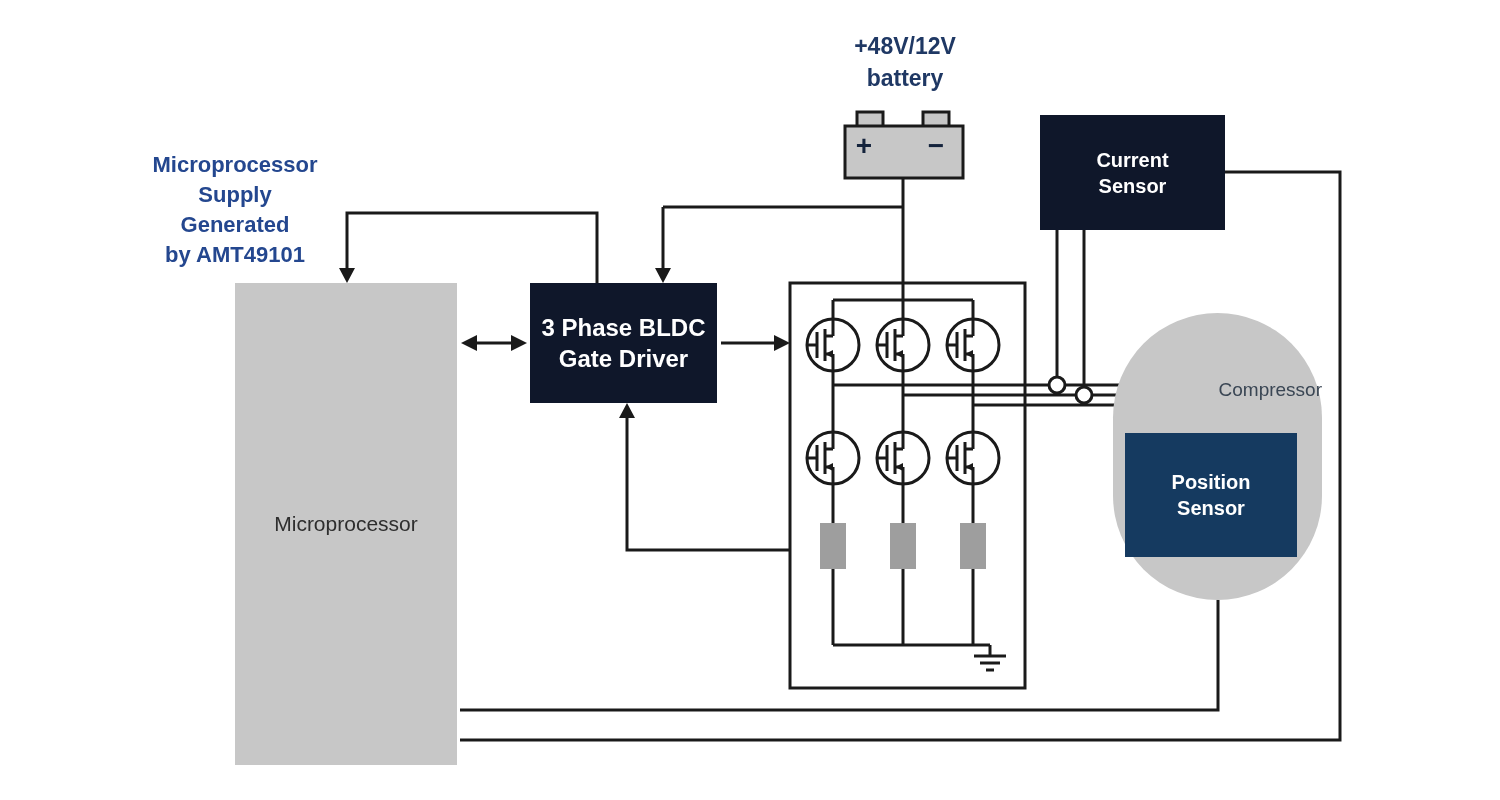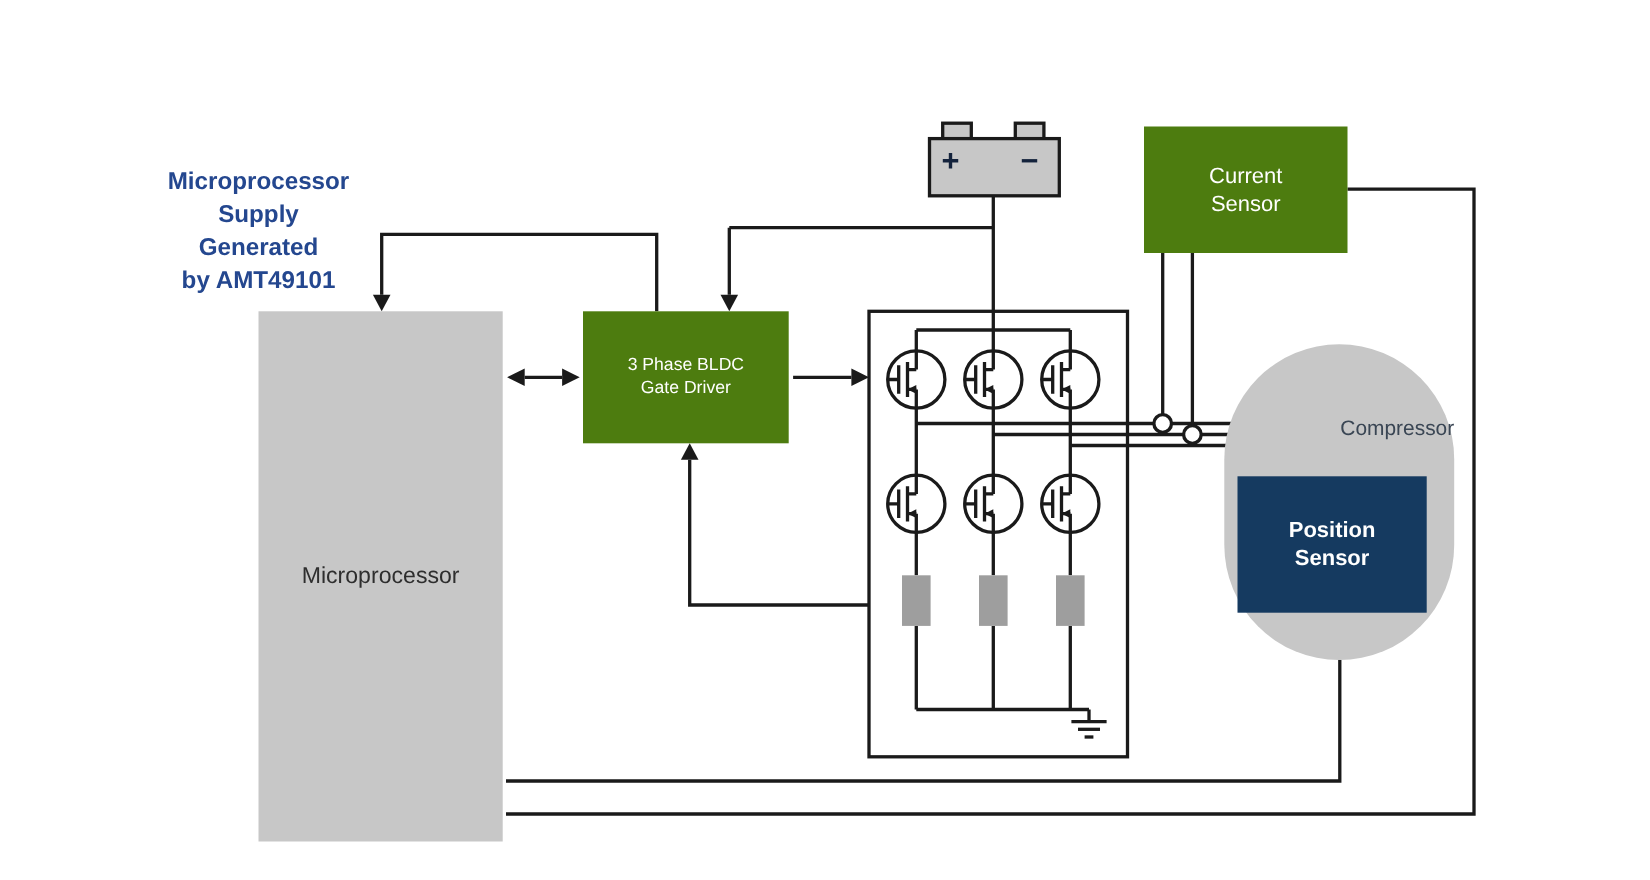"+48V/12V" div.floating-label { html: none -> <div>+48V/12V battery</div> }
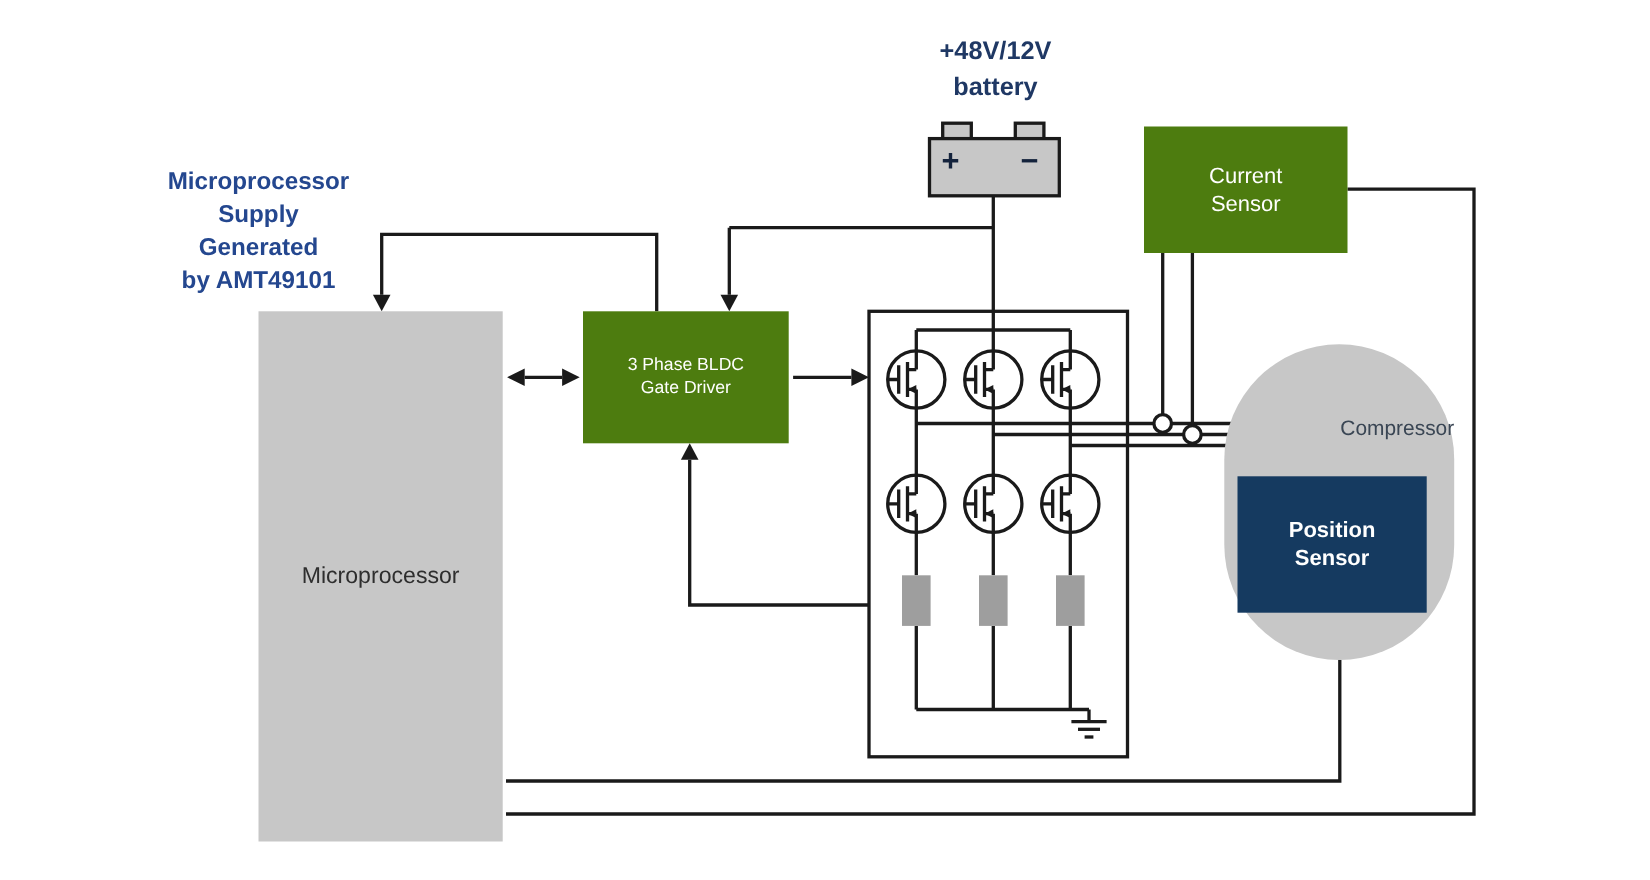"Current" .navy { background: #4d7c0f -> #0f172a; font-weight: normal -> bold }
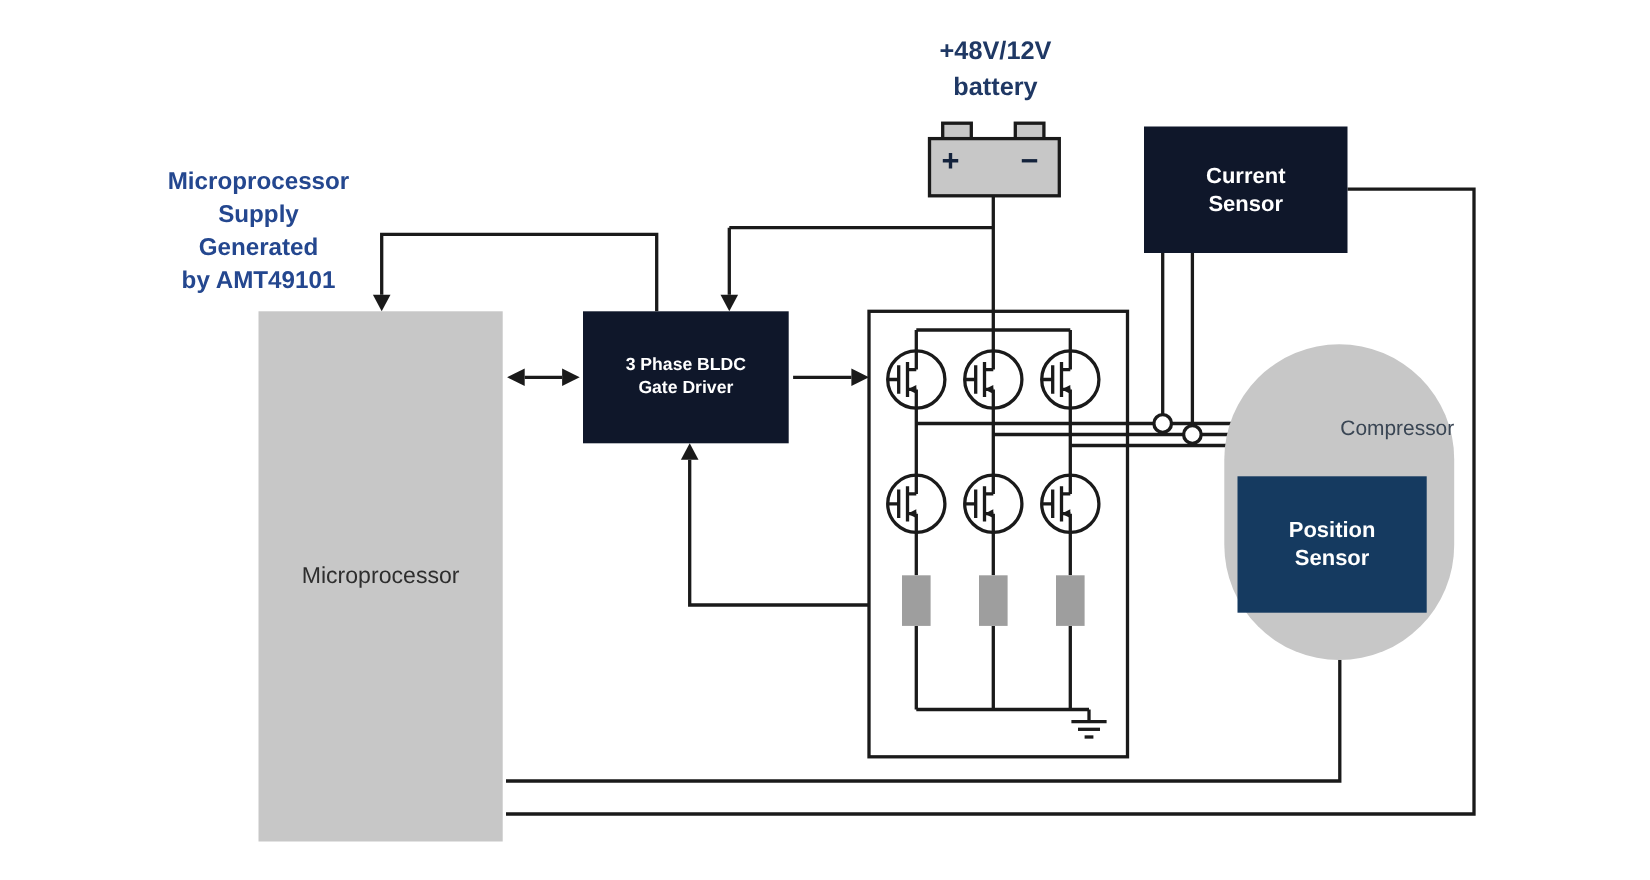"3 Phase BLDC" #gate-driver-block { font-size: 16px -> 24px }
